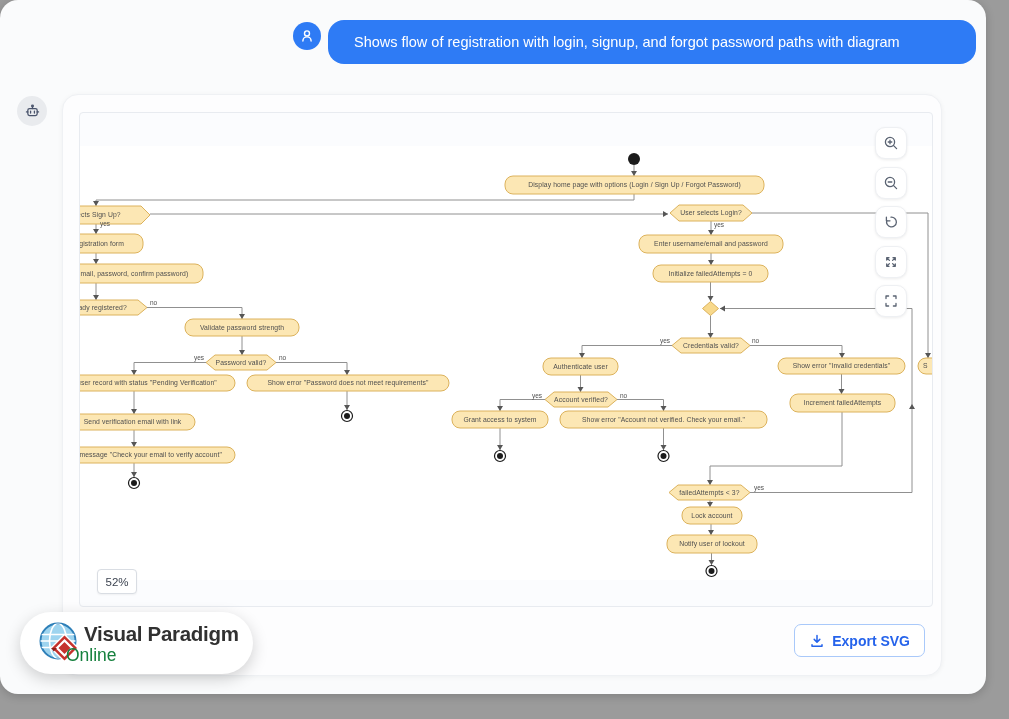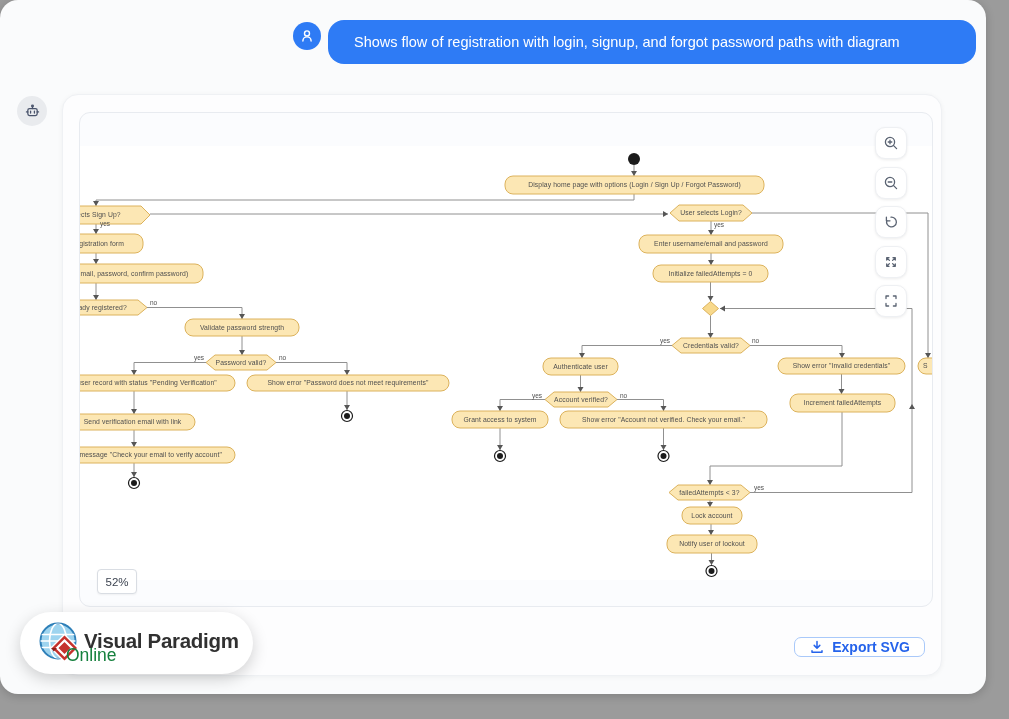"52%" .canvas { border-radius: 11px -> 4px }
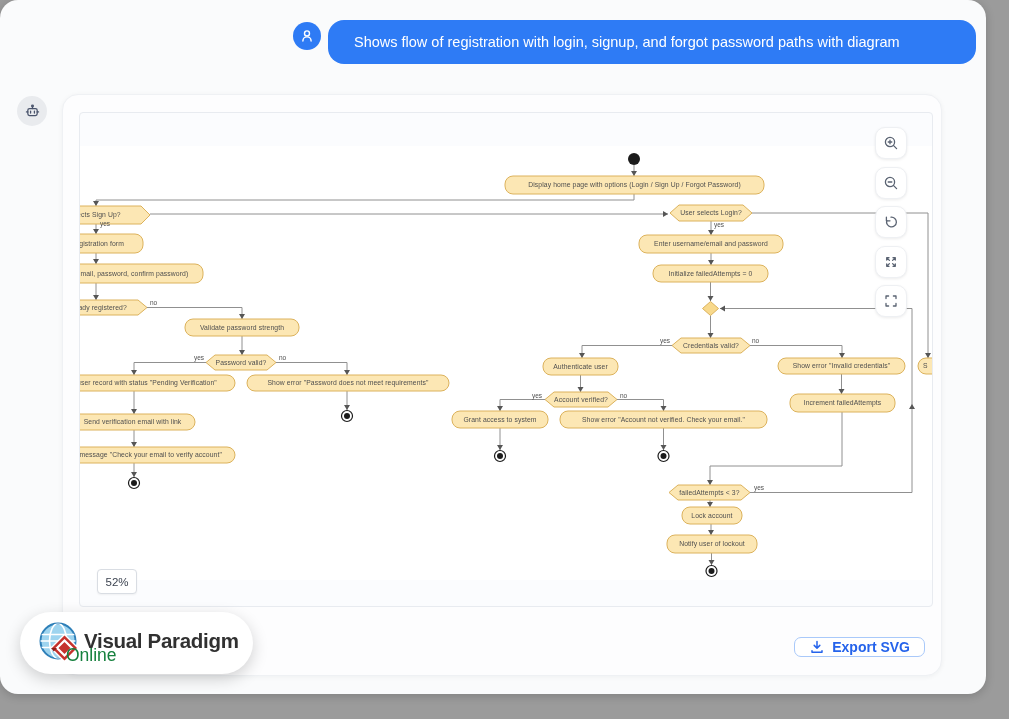"Visual Paradigm" .brand-line1 { margin-top: 7px -> none }
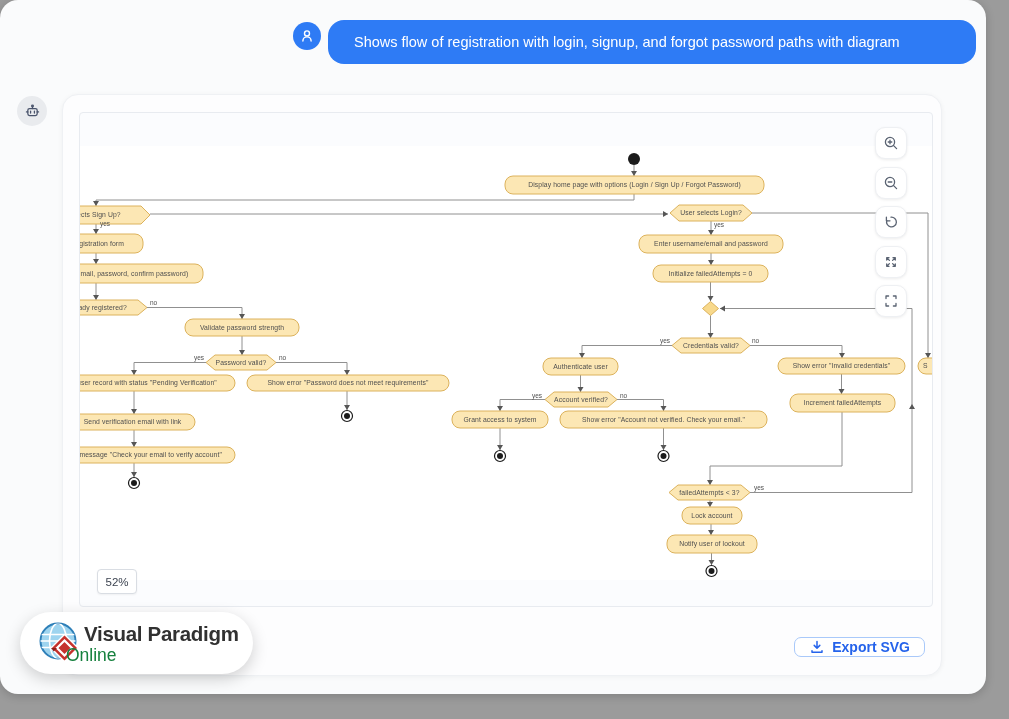"Export SVG" .export-btn { height: 20px -> 33px }
